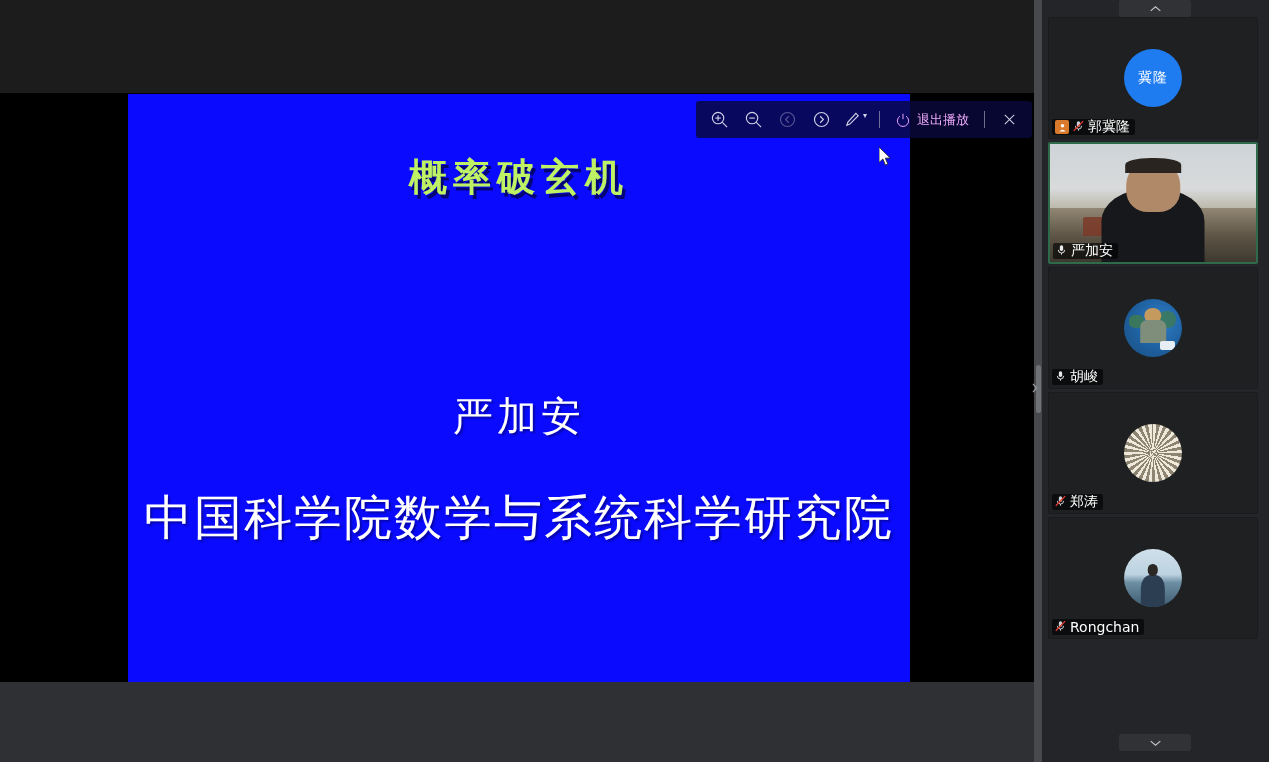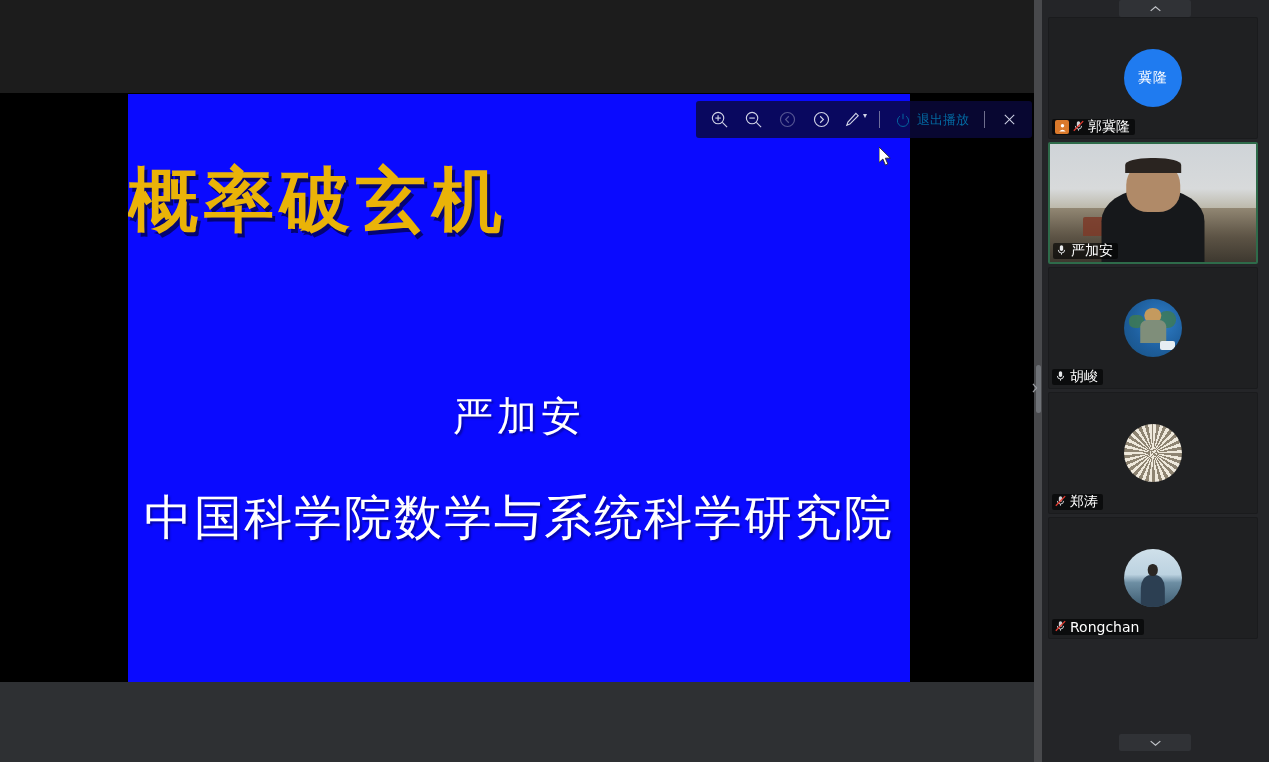"退出播放" .tb-exit { color: #0369a1 -> #f0abfc }
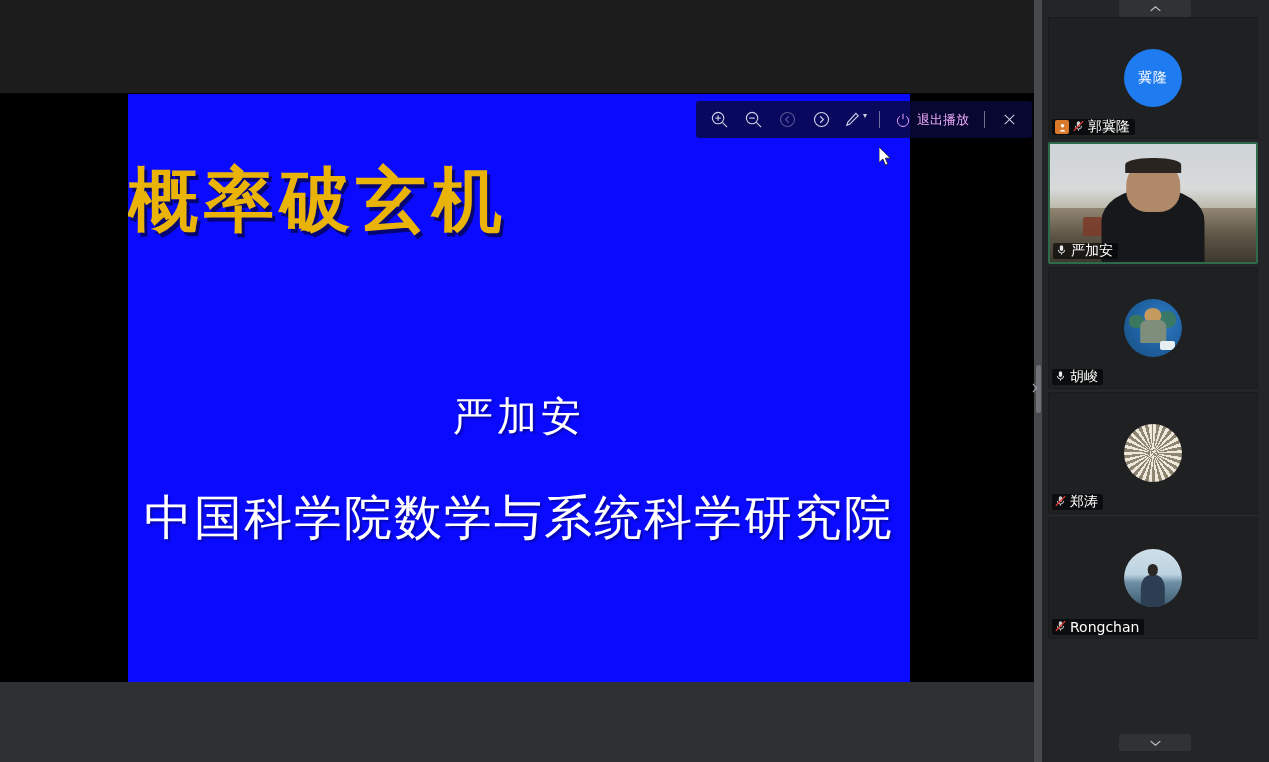"概率破玄机" .slide-title { color: #eab308 -> #bef264; font-size: 70px -> 38px; text-align: none -> center }
